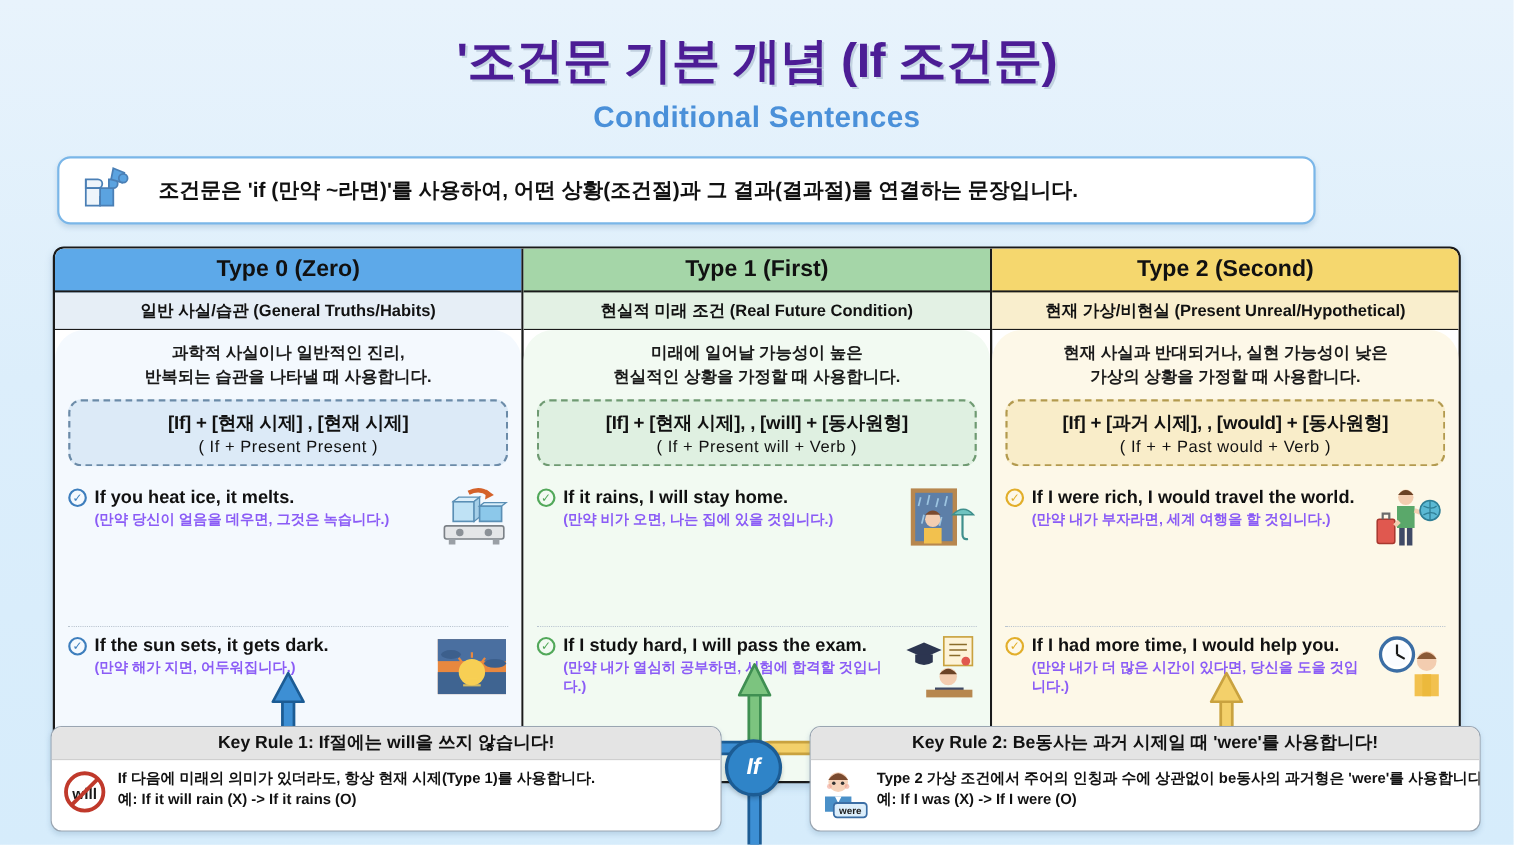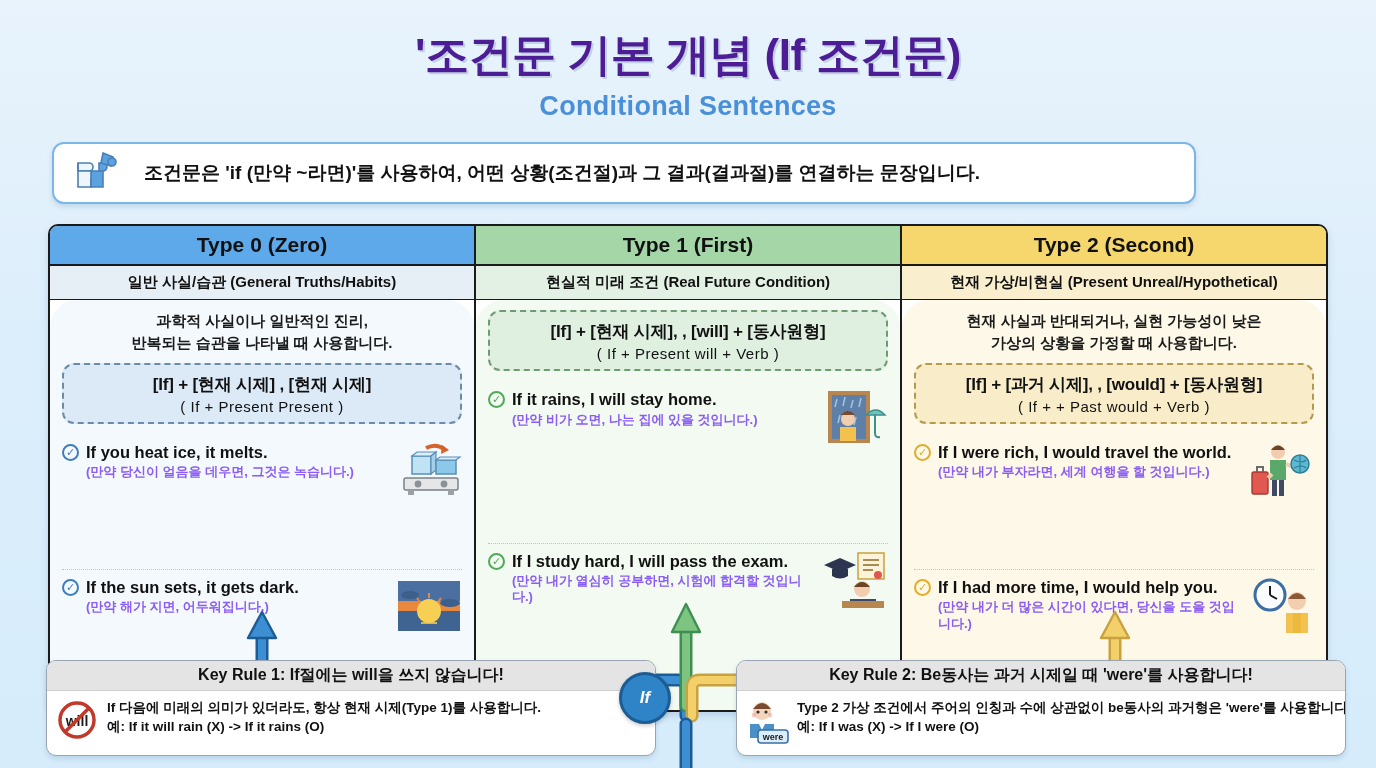"미래에 일어날 가능성이 높은" div.desc { html: none -> <div> <div>미래에 일어날 가능성이 높은</div> <div>현실적인 상황을 가정할 때 사용합니다.</div> </div> }
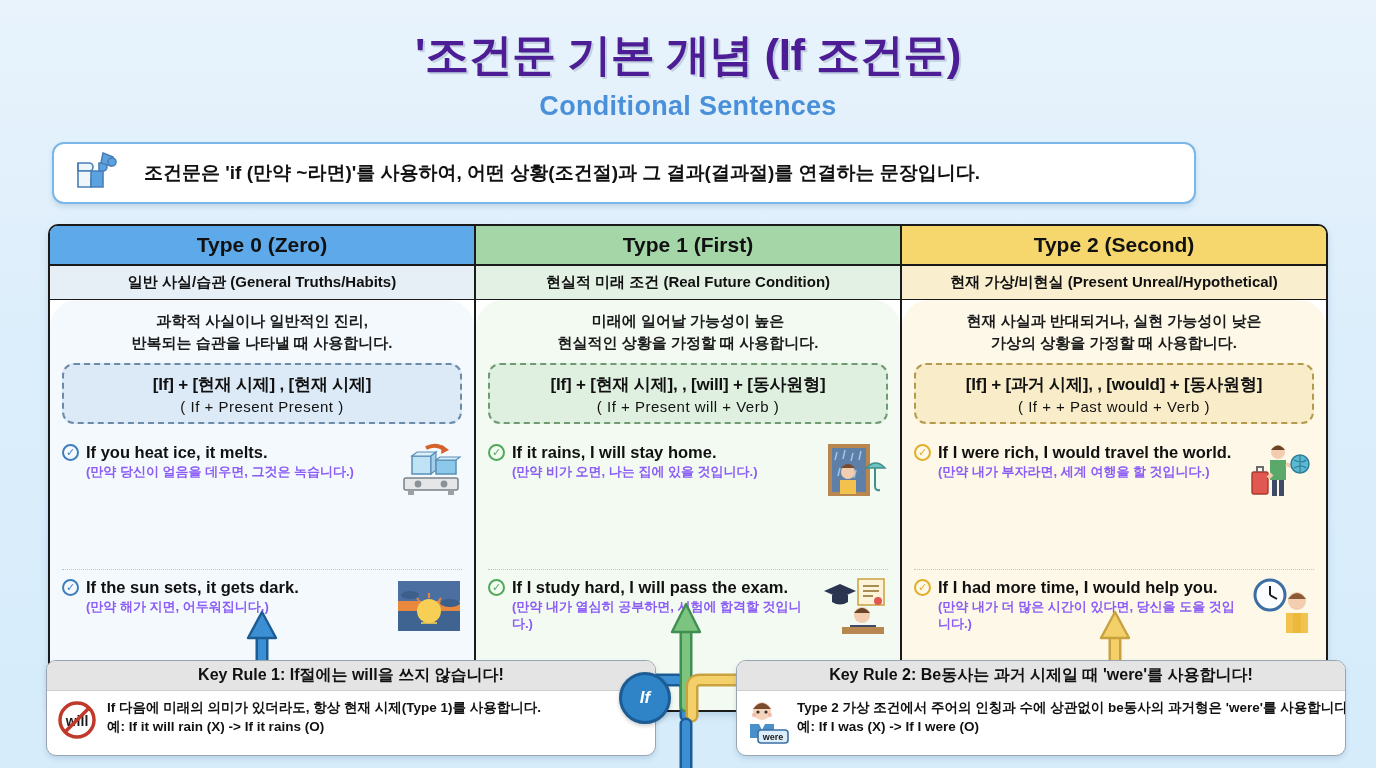"If" .if-badge { font-size: 17px -> 21px; left: 619px -> 659px }
